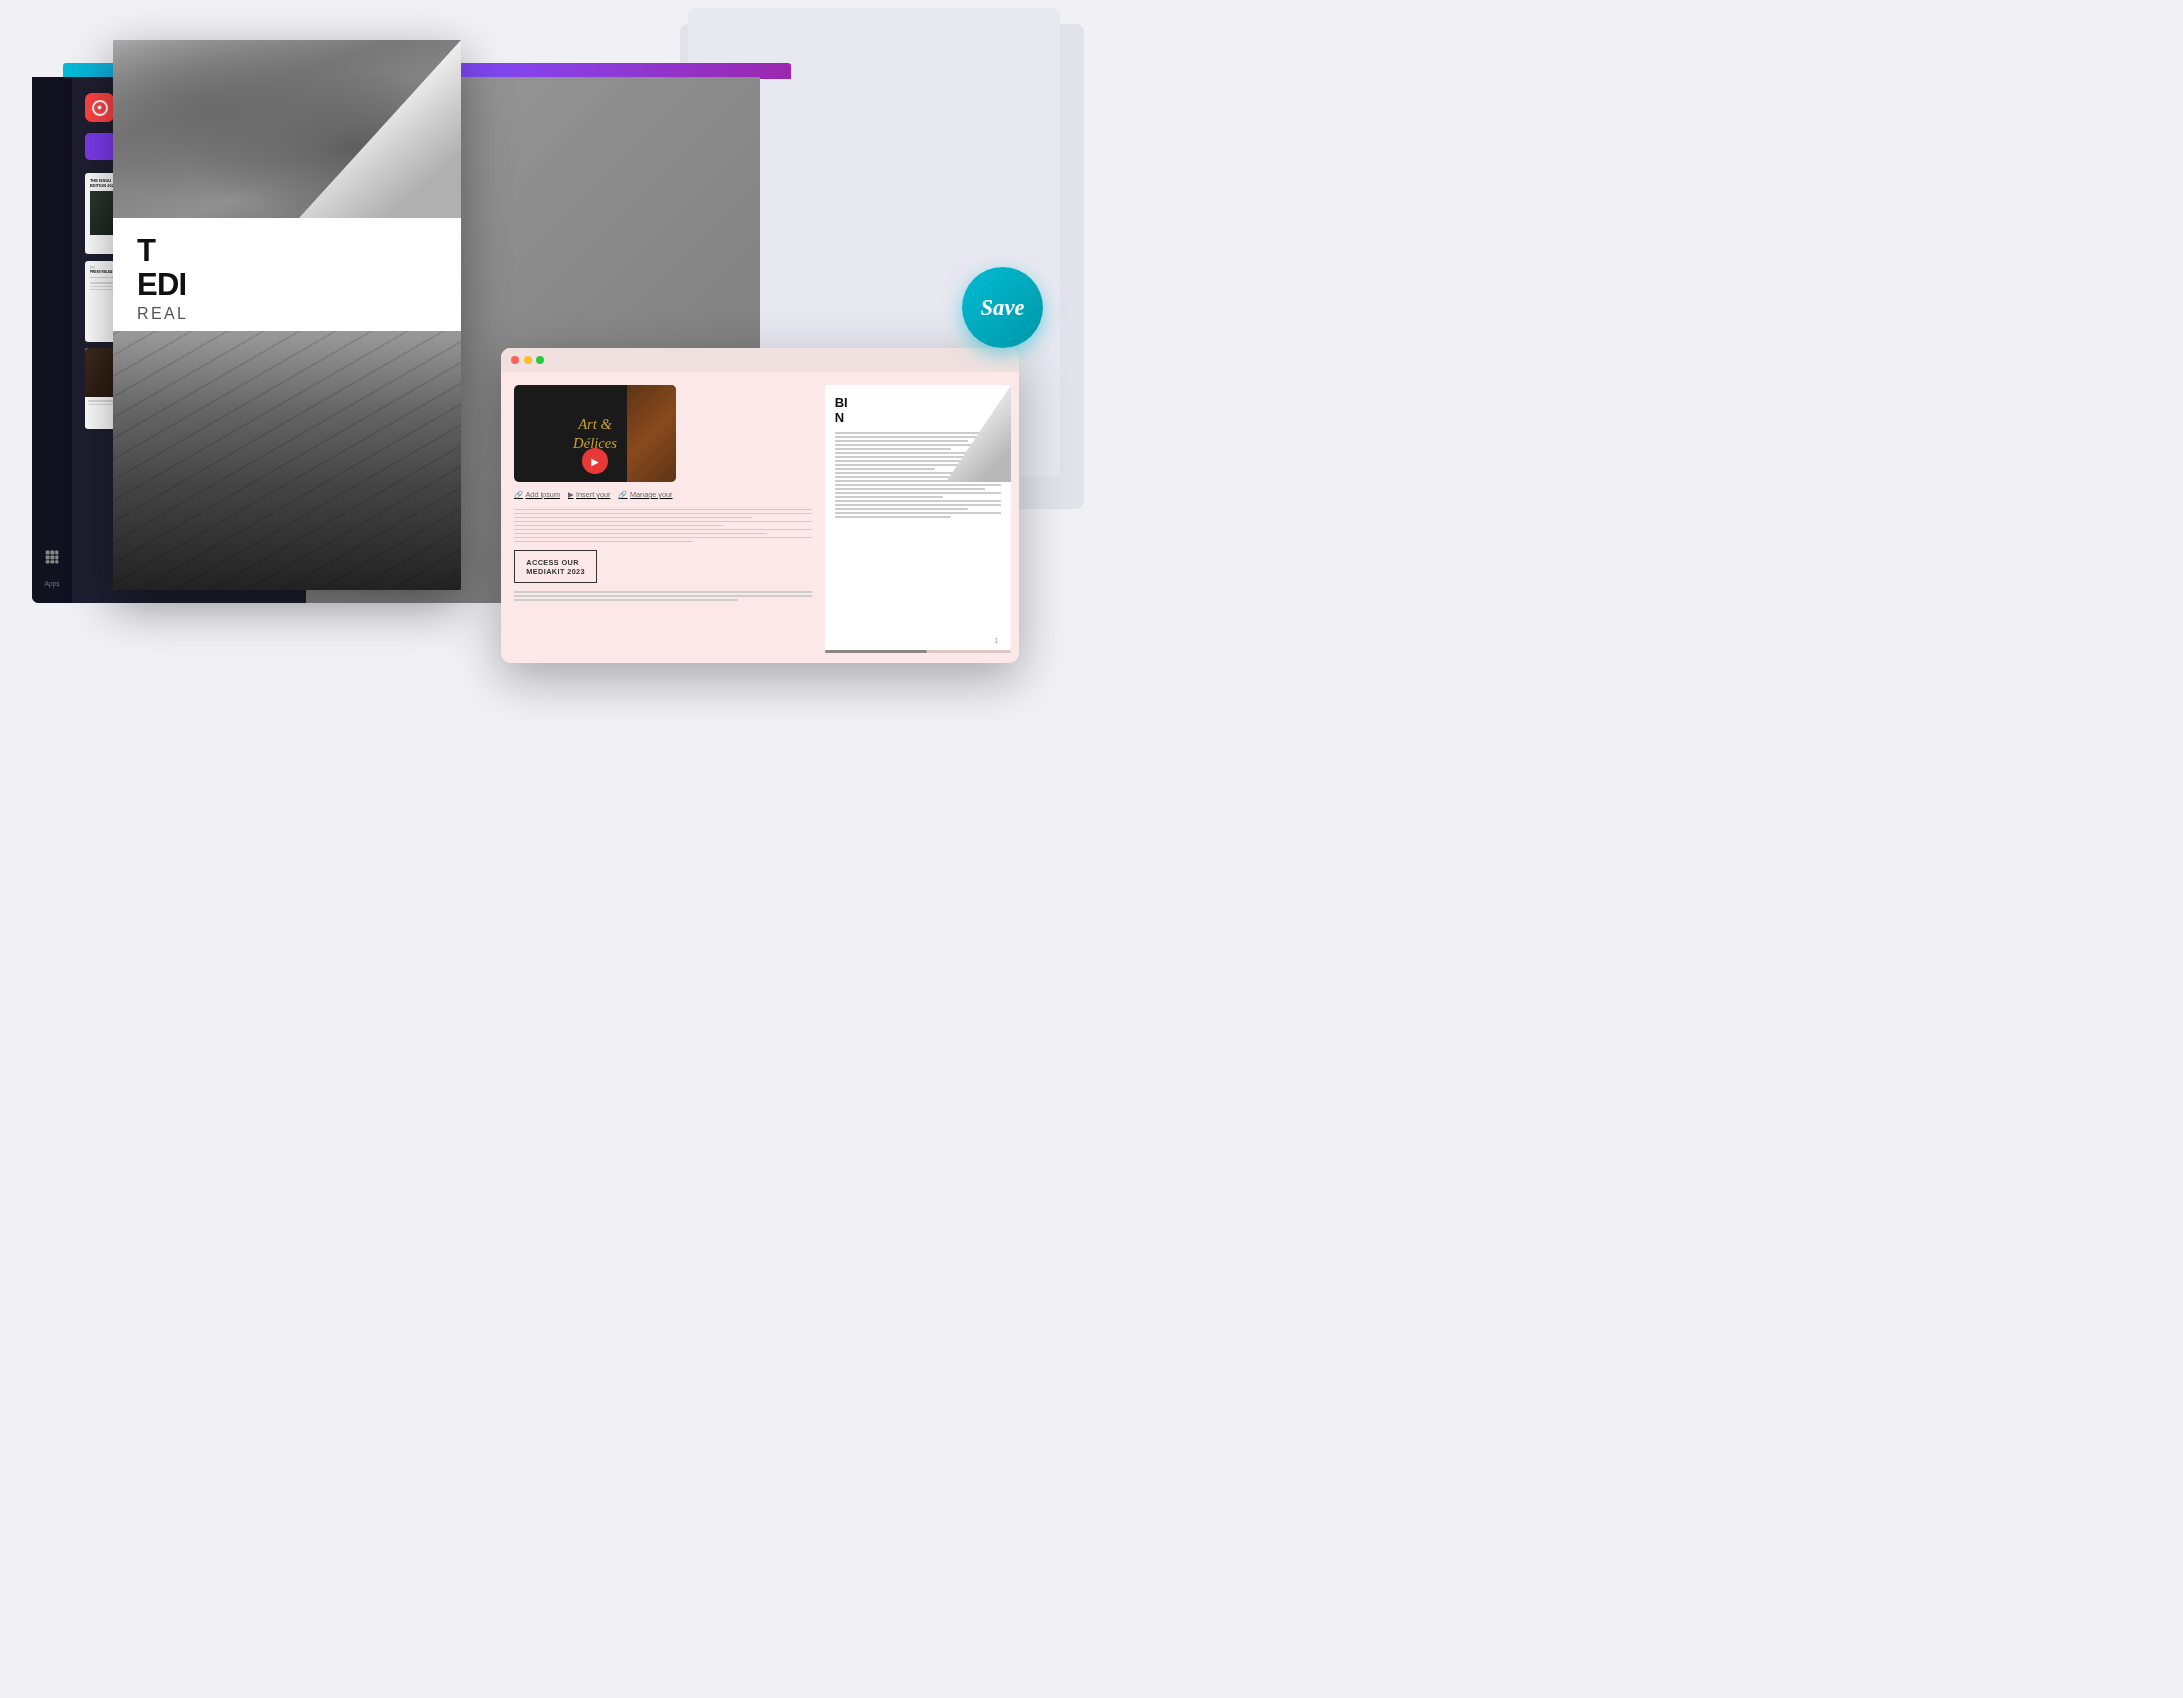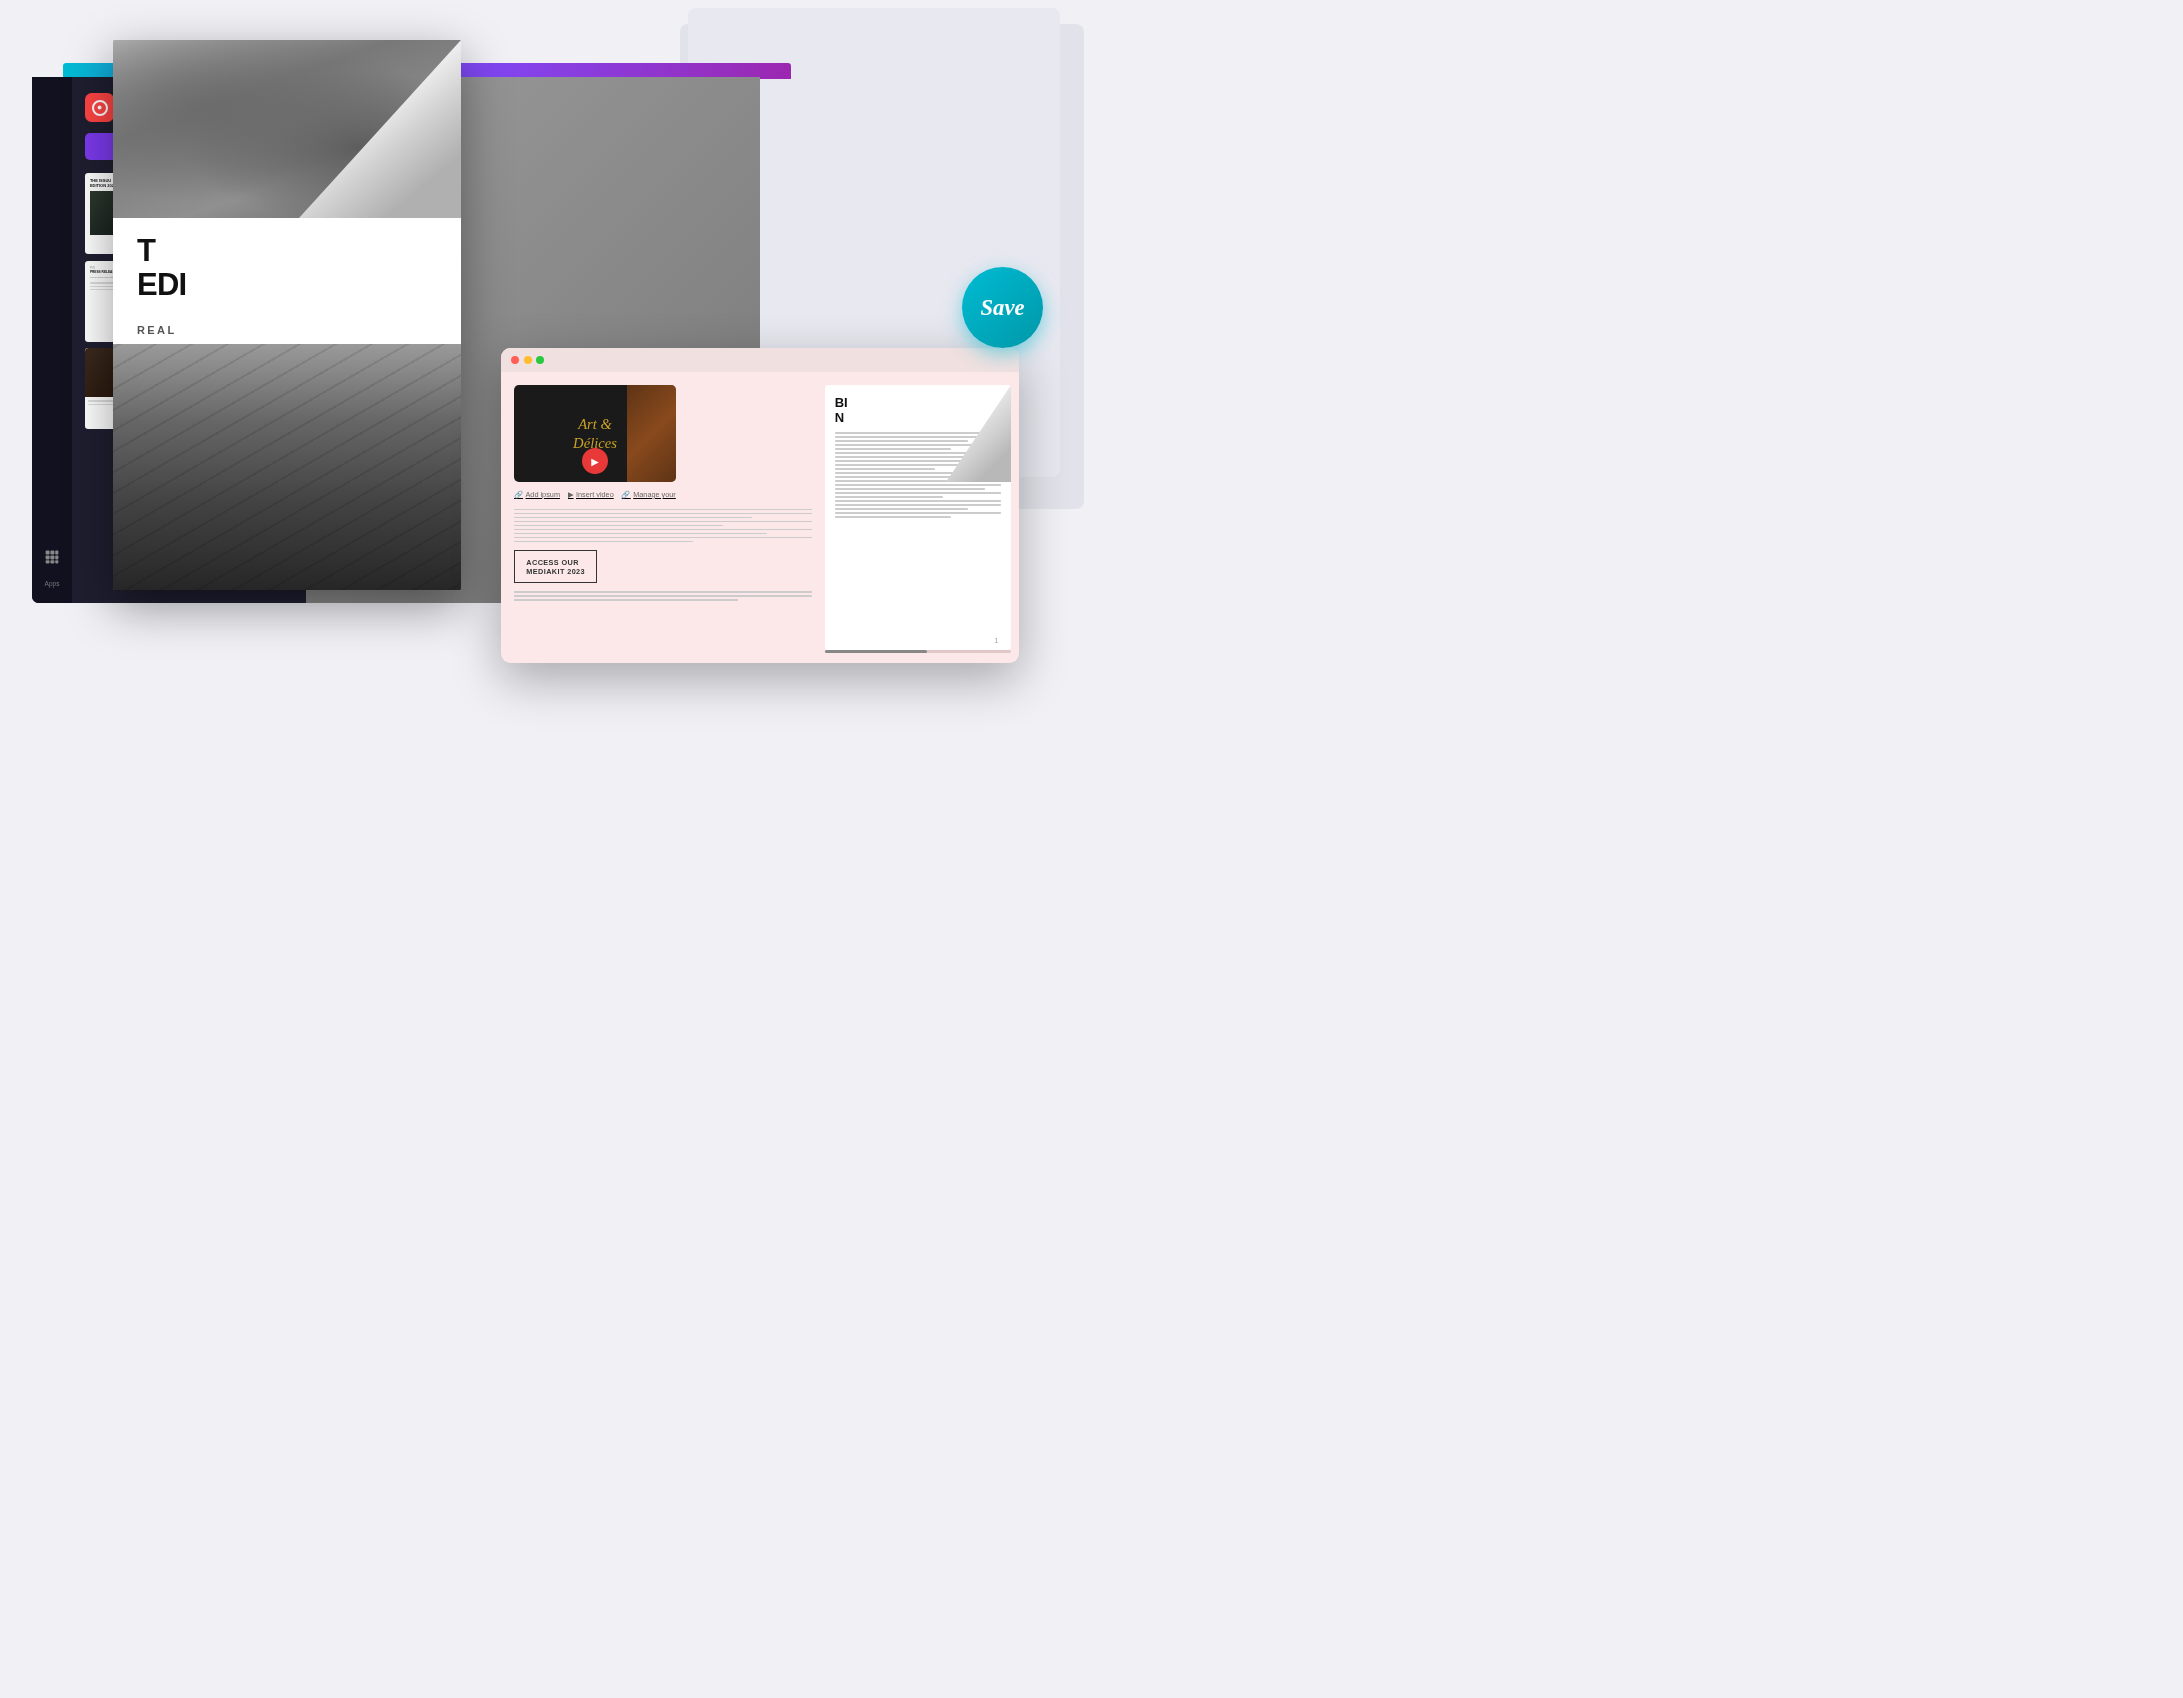"REAL" .mag-subtitle { font-size: 11px -> 16px; font-weight: bold -> none; margin-top: 22px -> 3px }
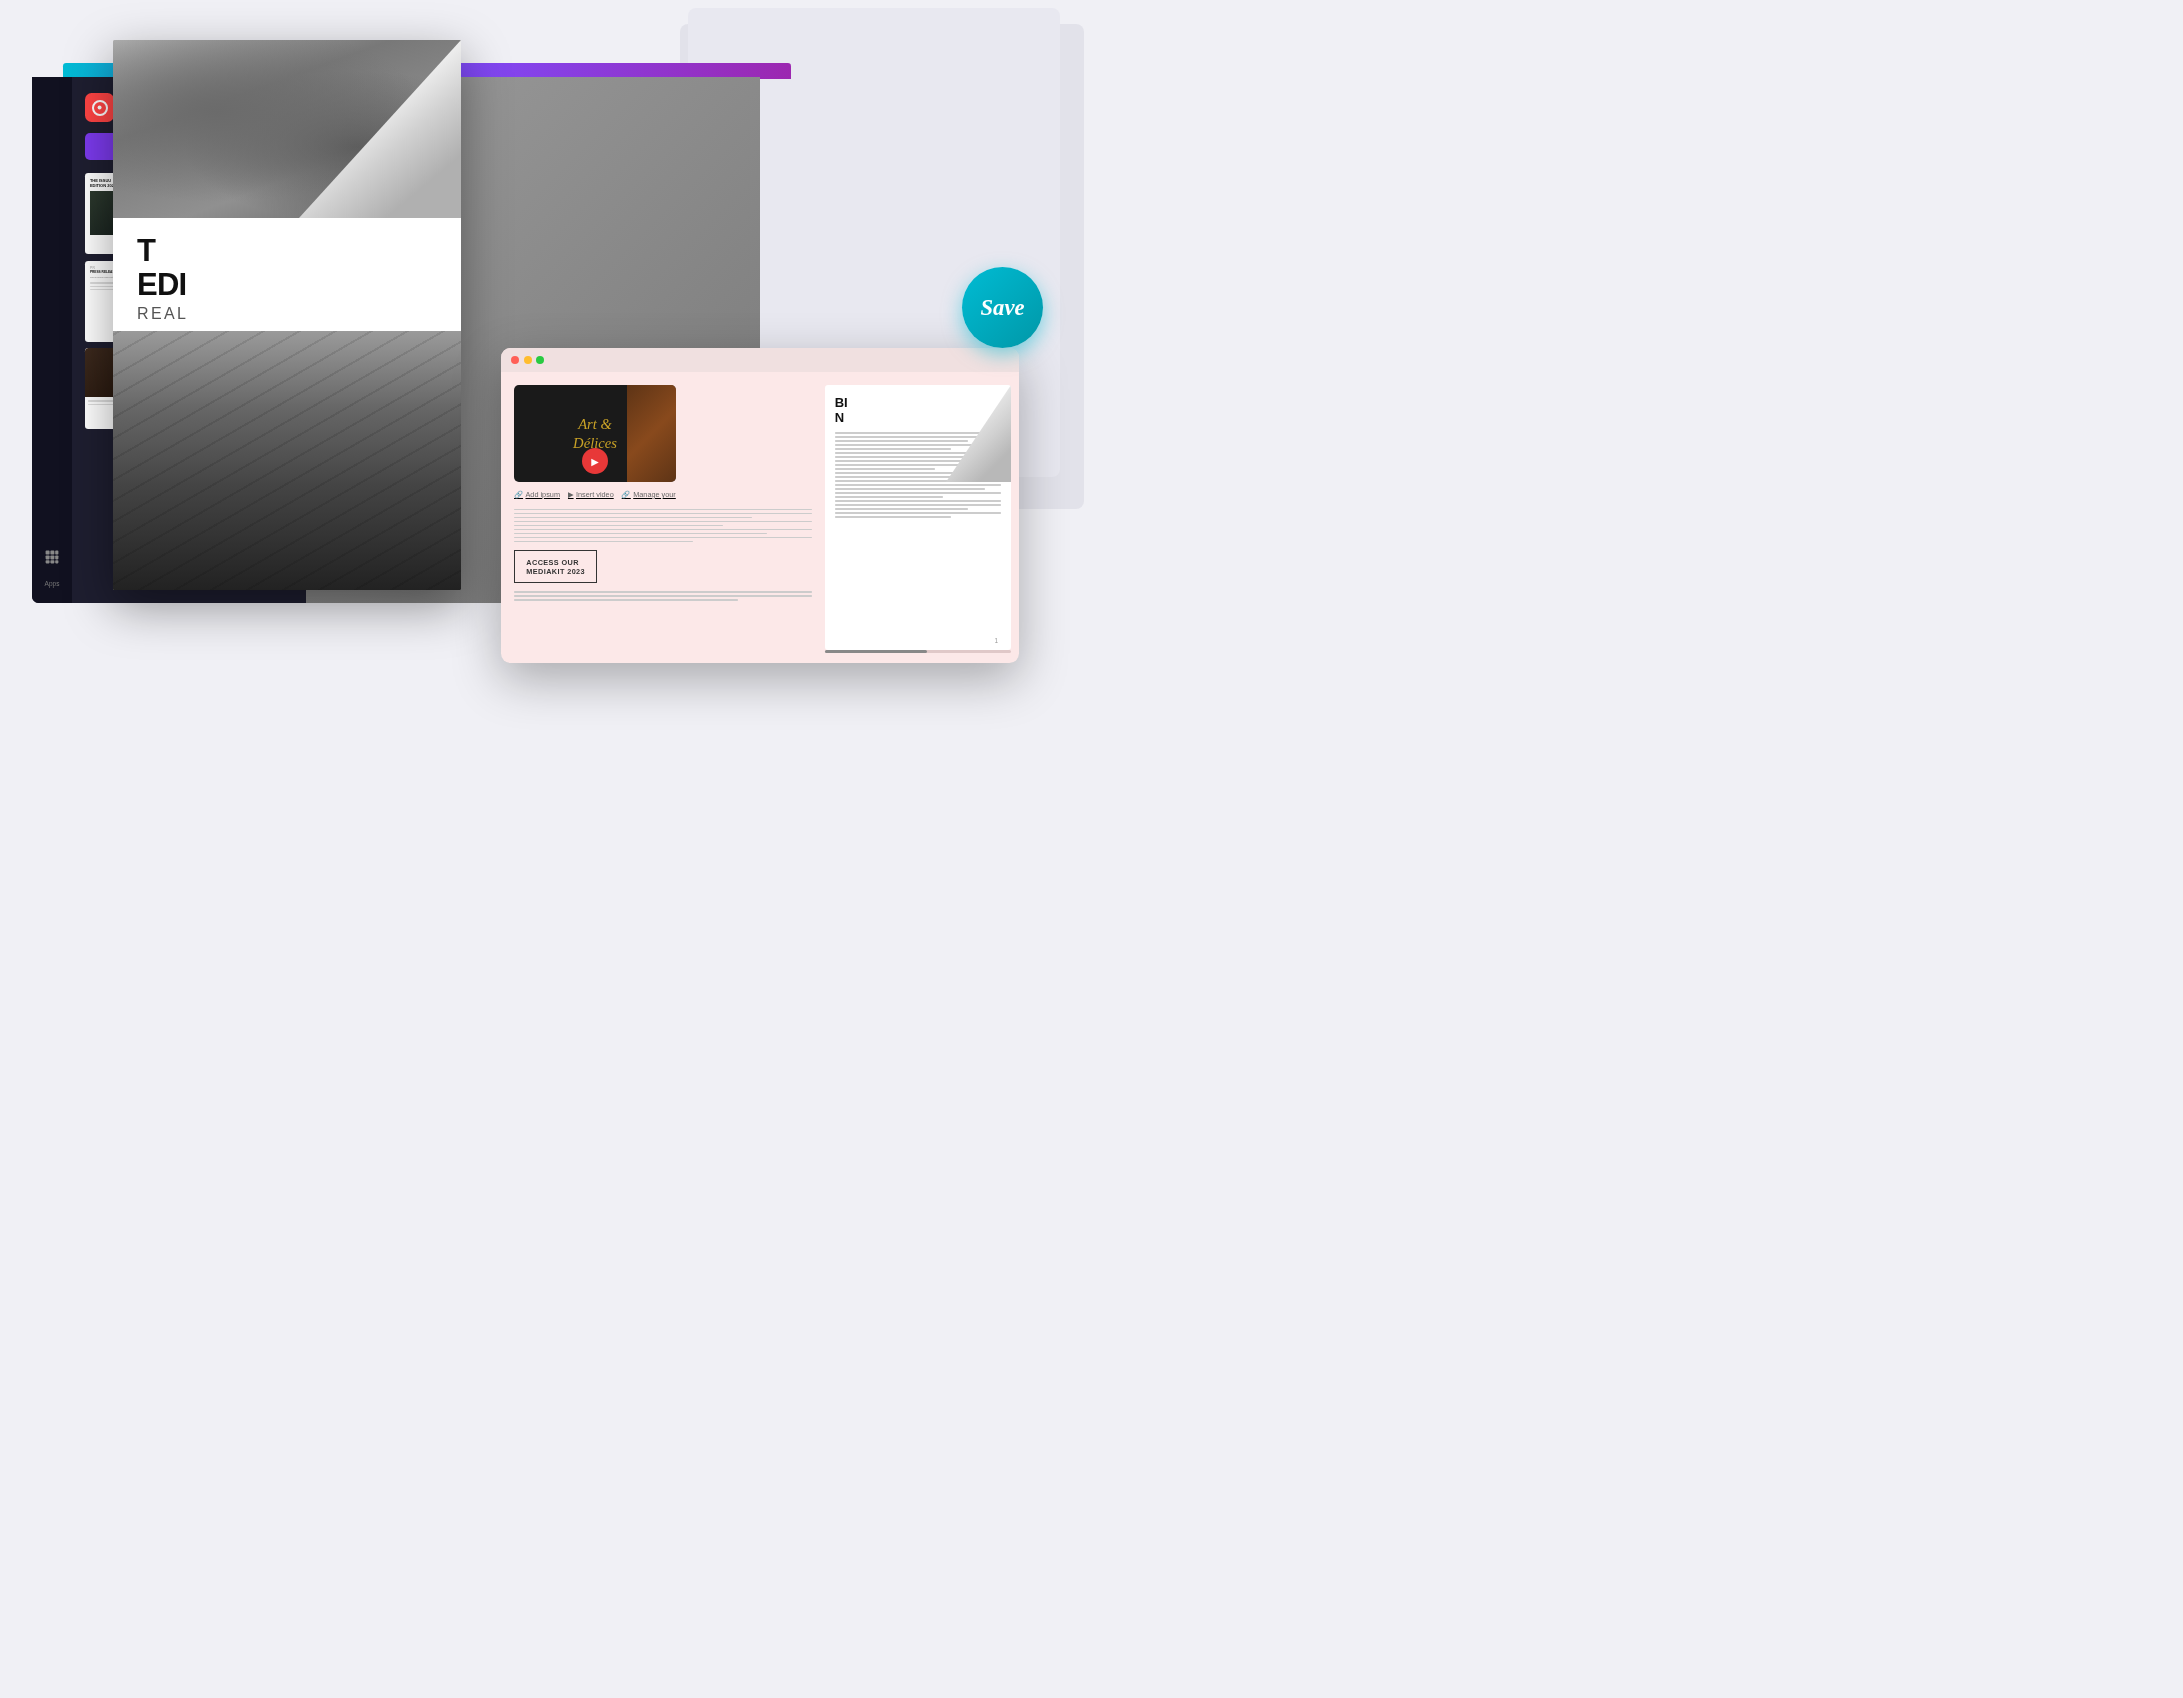"Insert video" span { text: video -> your }
